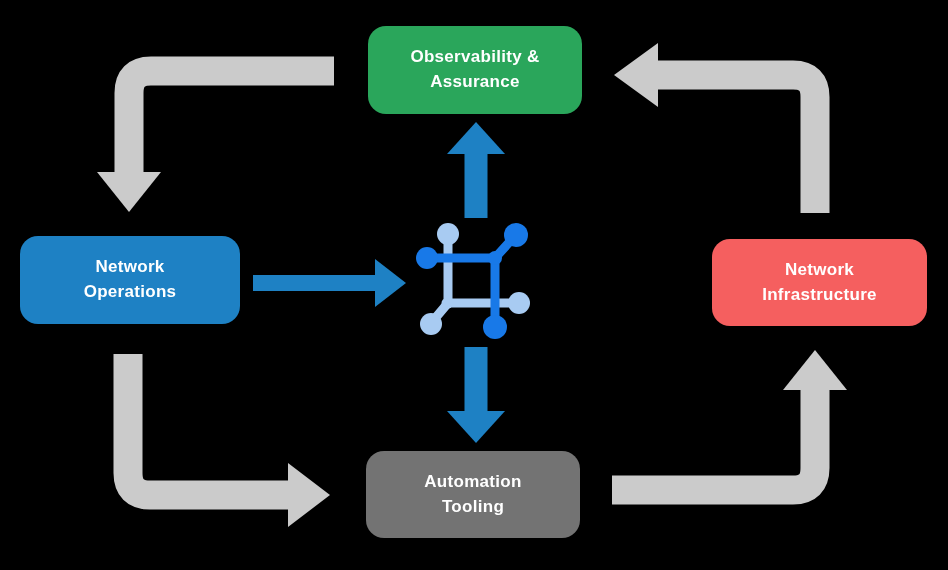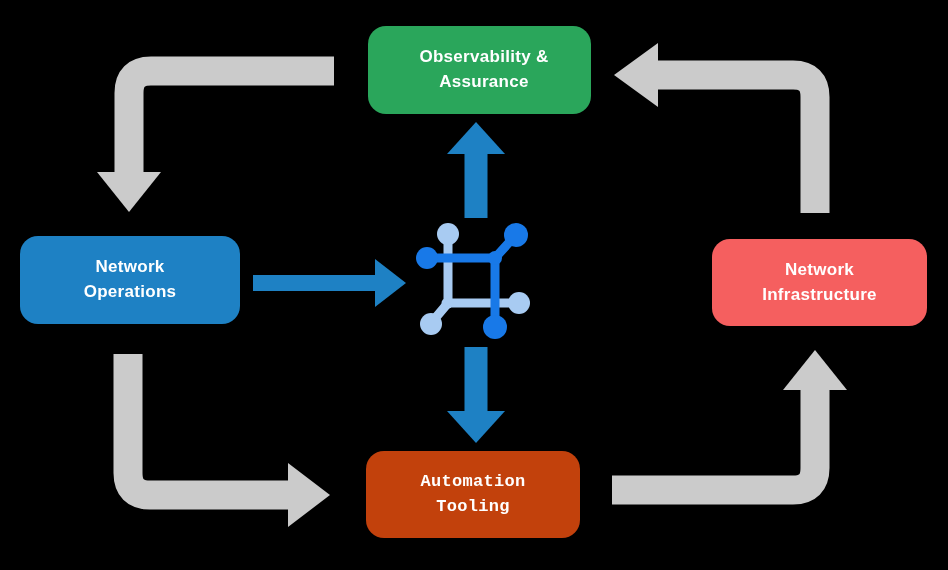"Observability &" div.node { padding-left: 9px -> none }
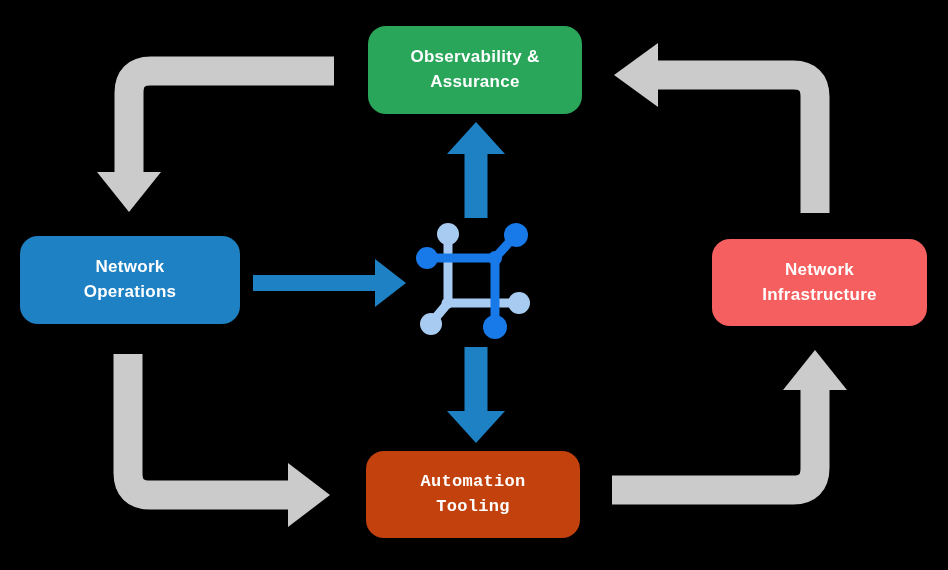"Automation" div.node { background: #c2410c -> #737373; font-family: Liberation Mono, monospace -> none }
